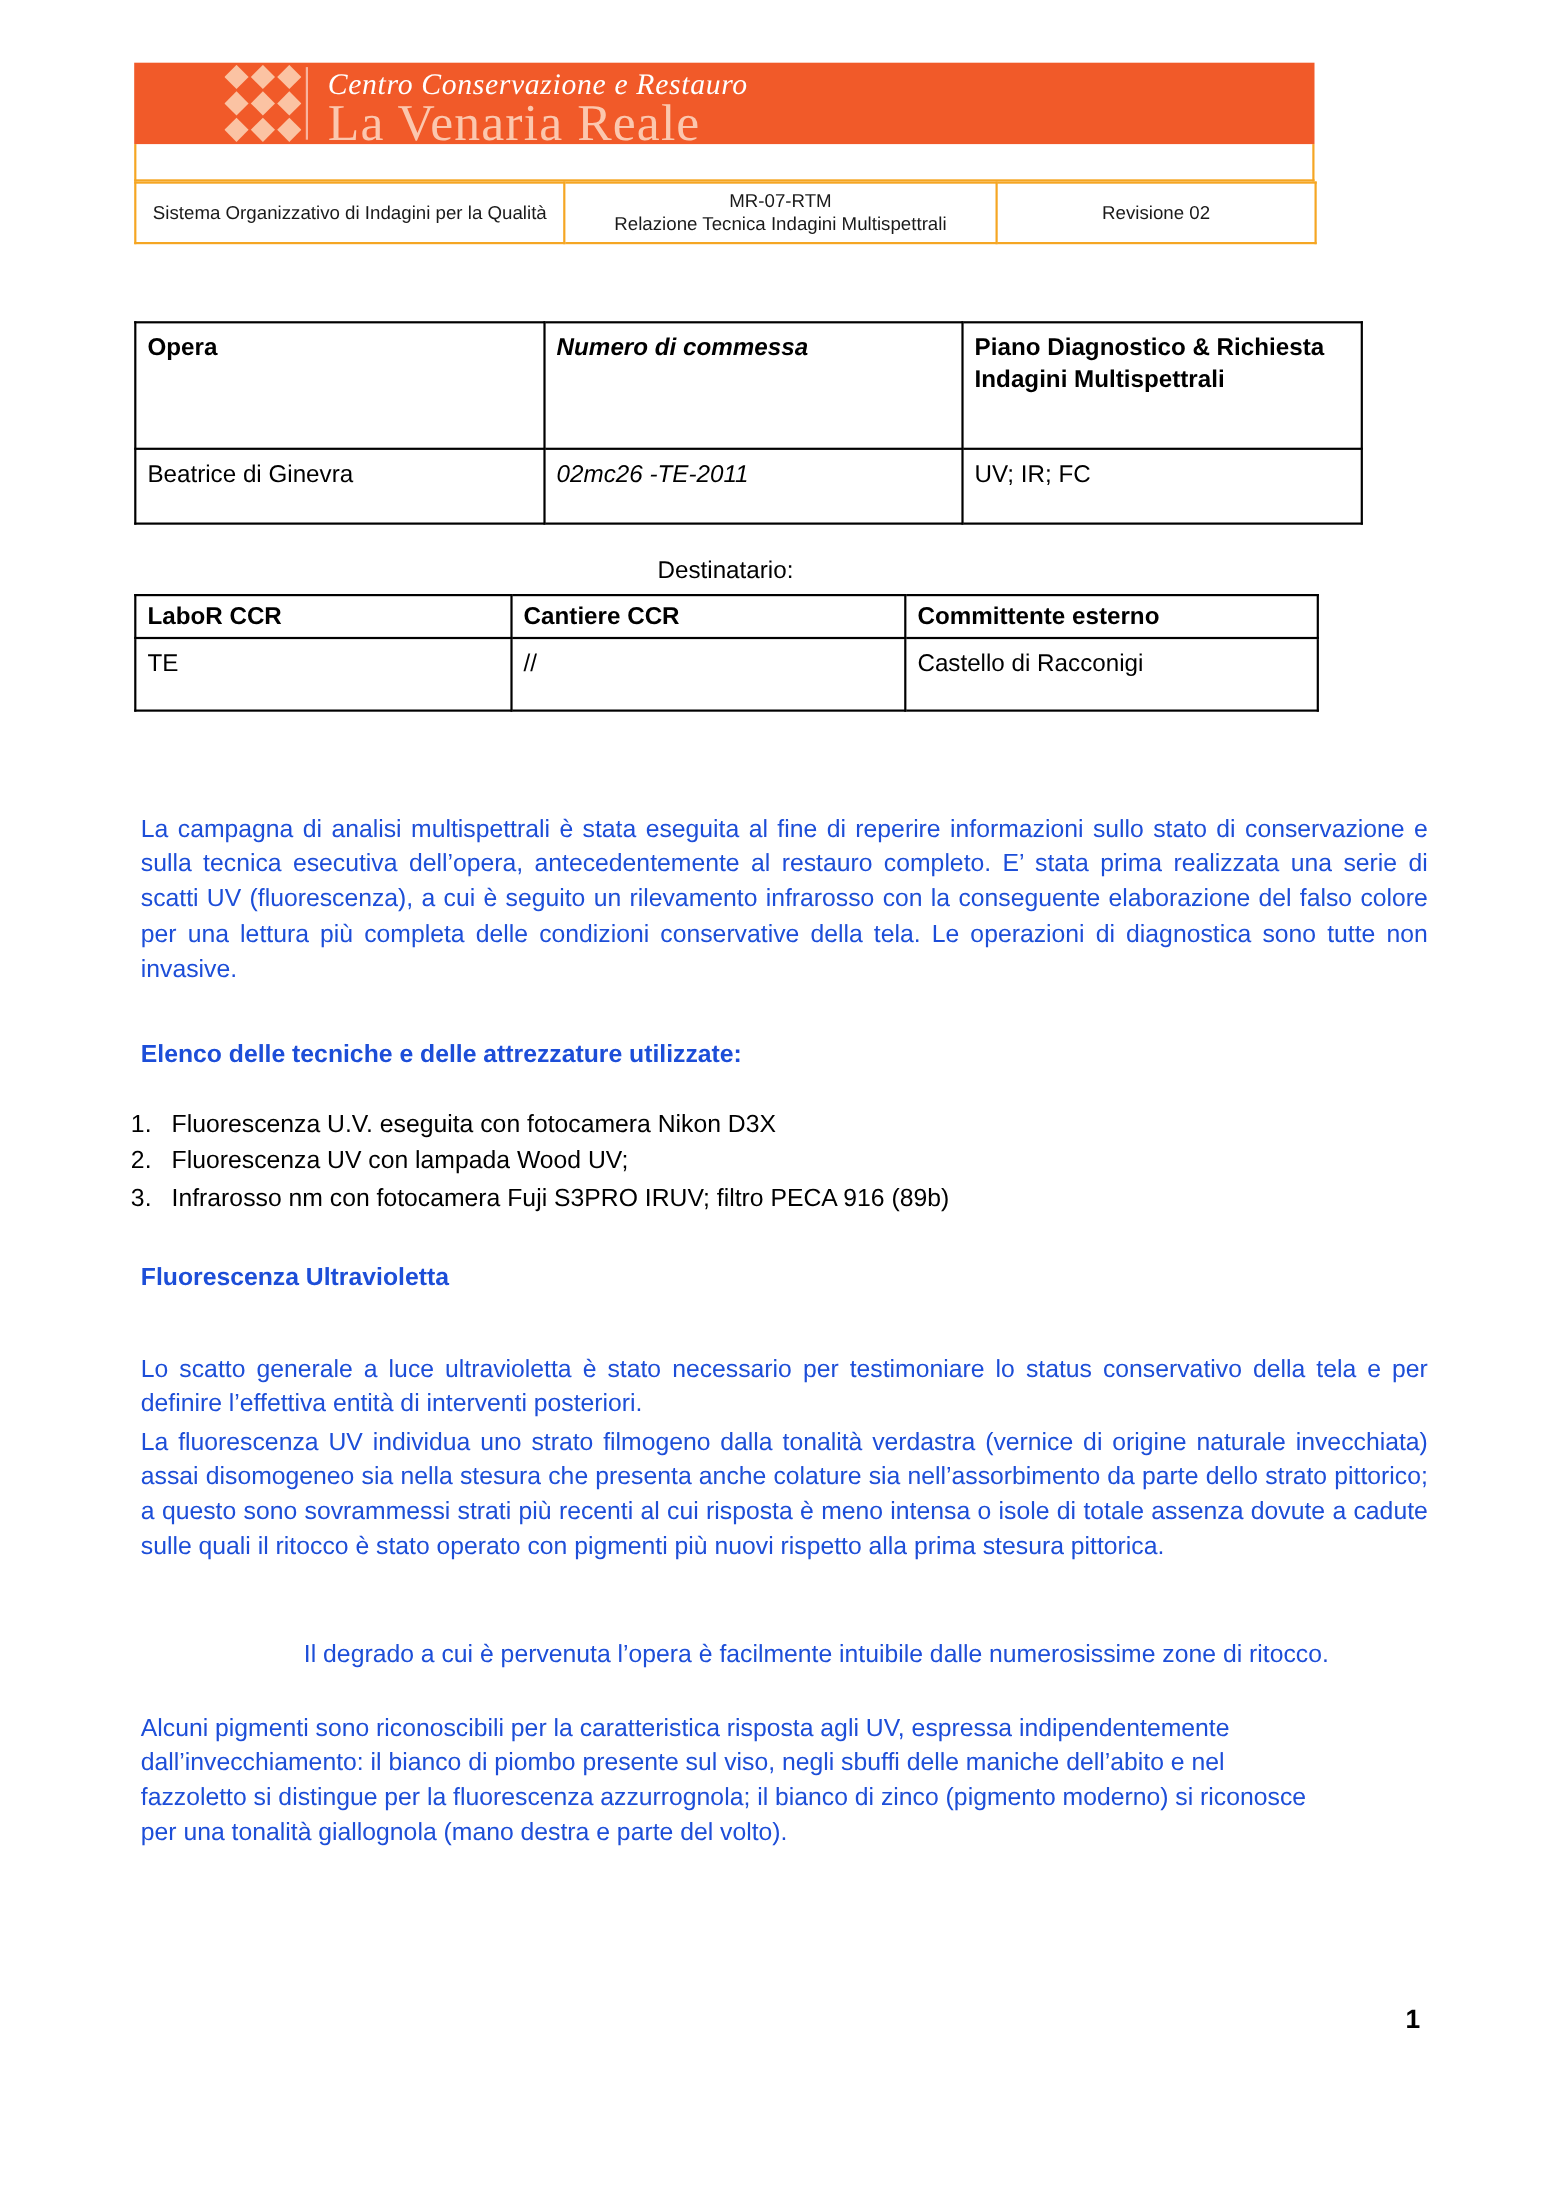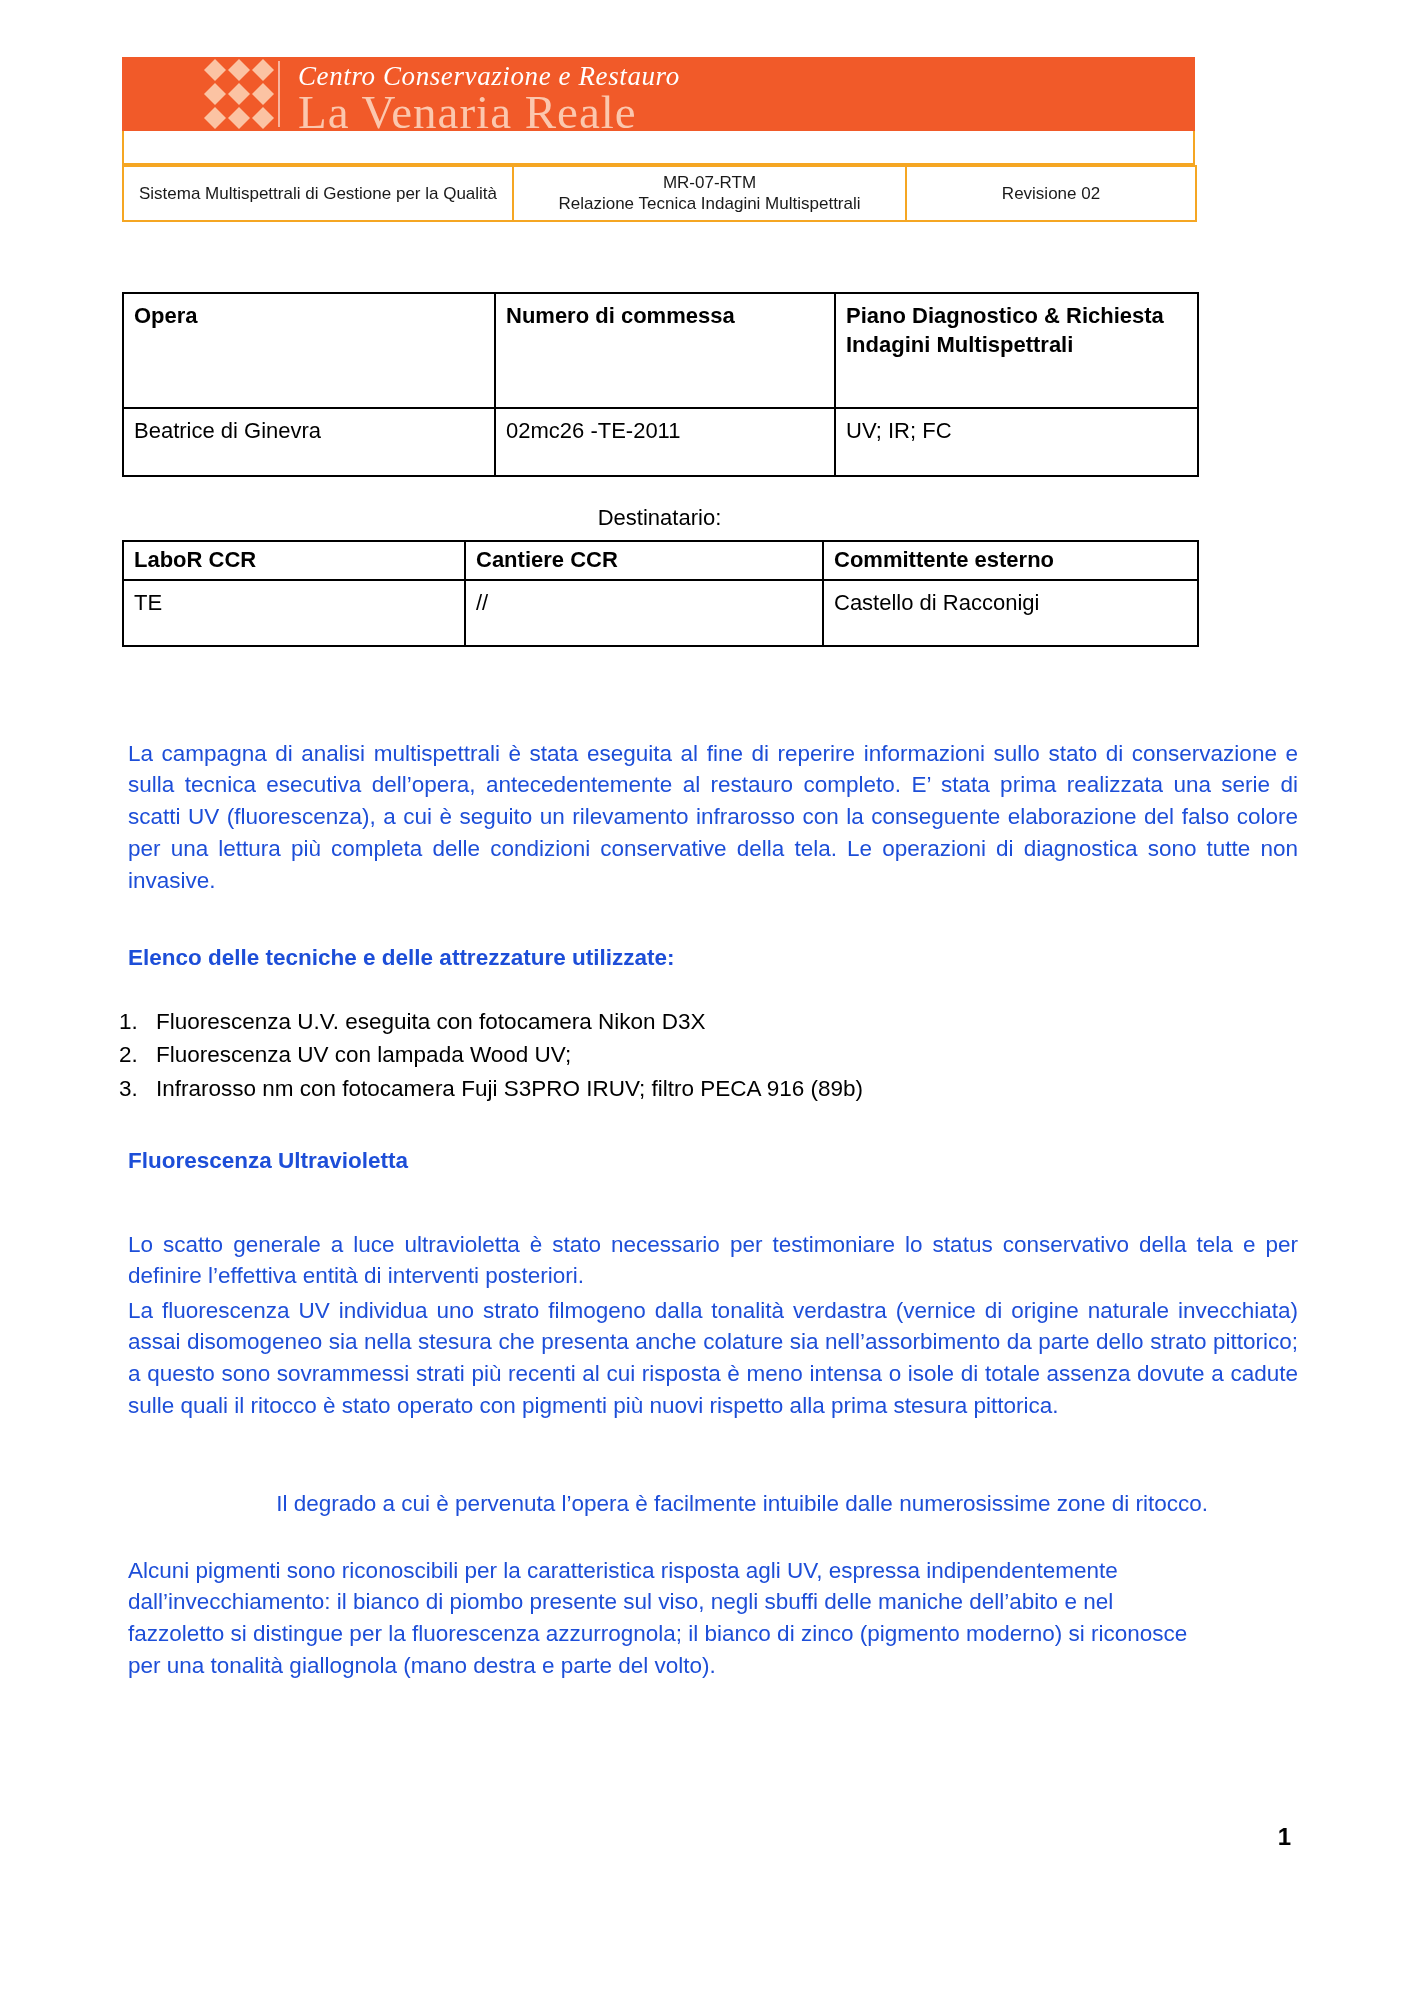"Sistema Multispettrali di Gestione per" td.hdr-c1 { text: Multispettrali di Gestione -> Organizzativo di Indagini }
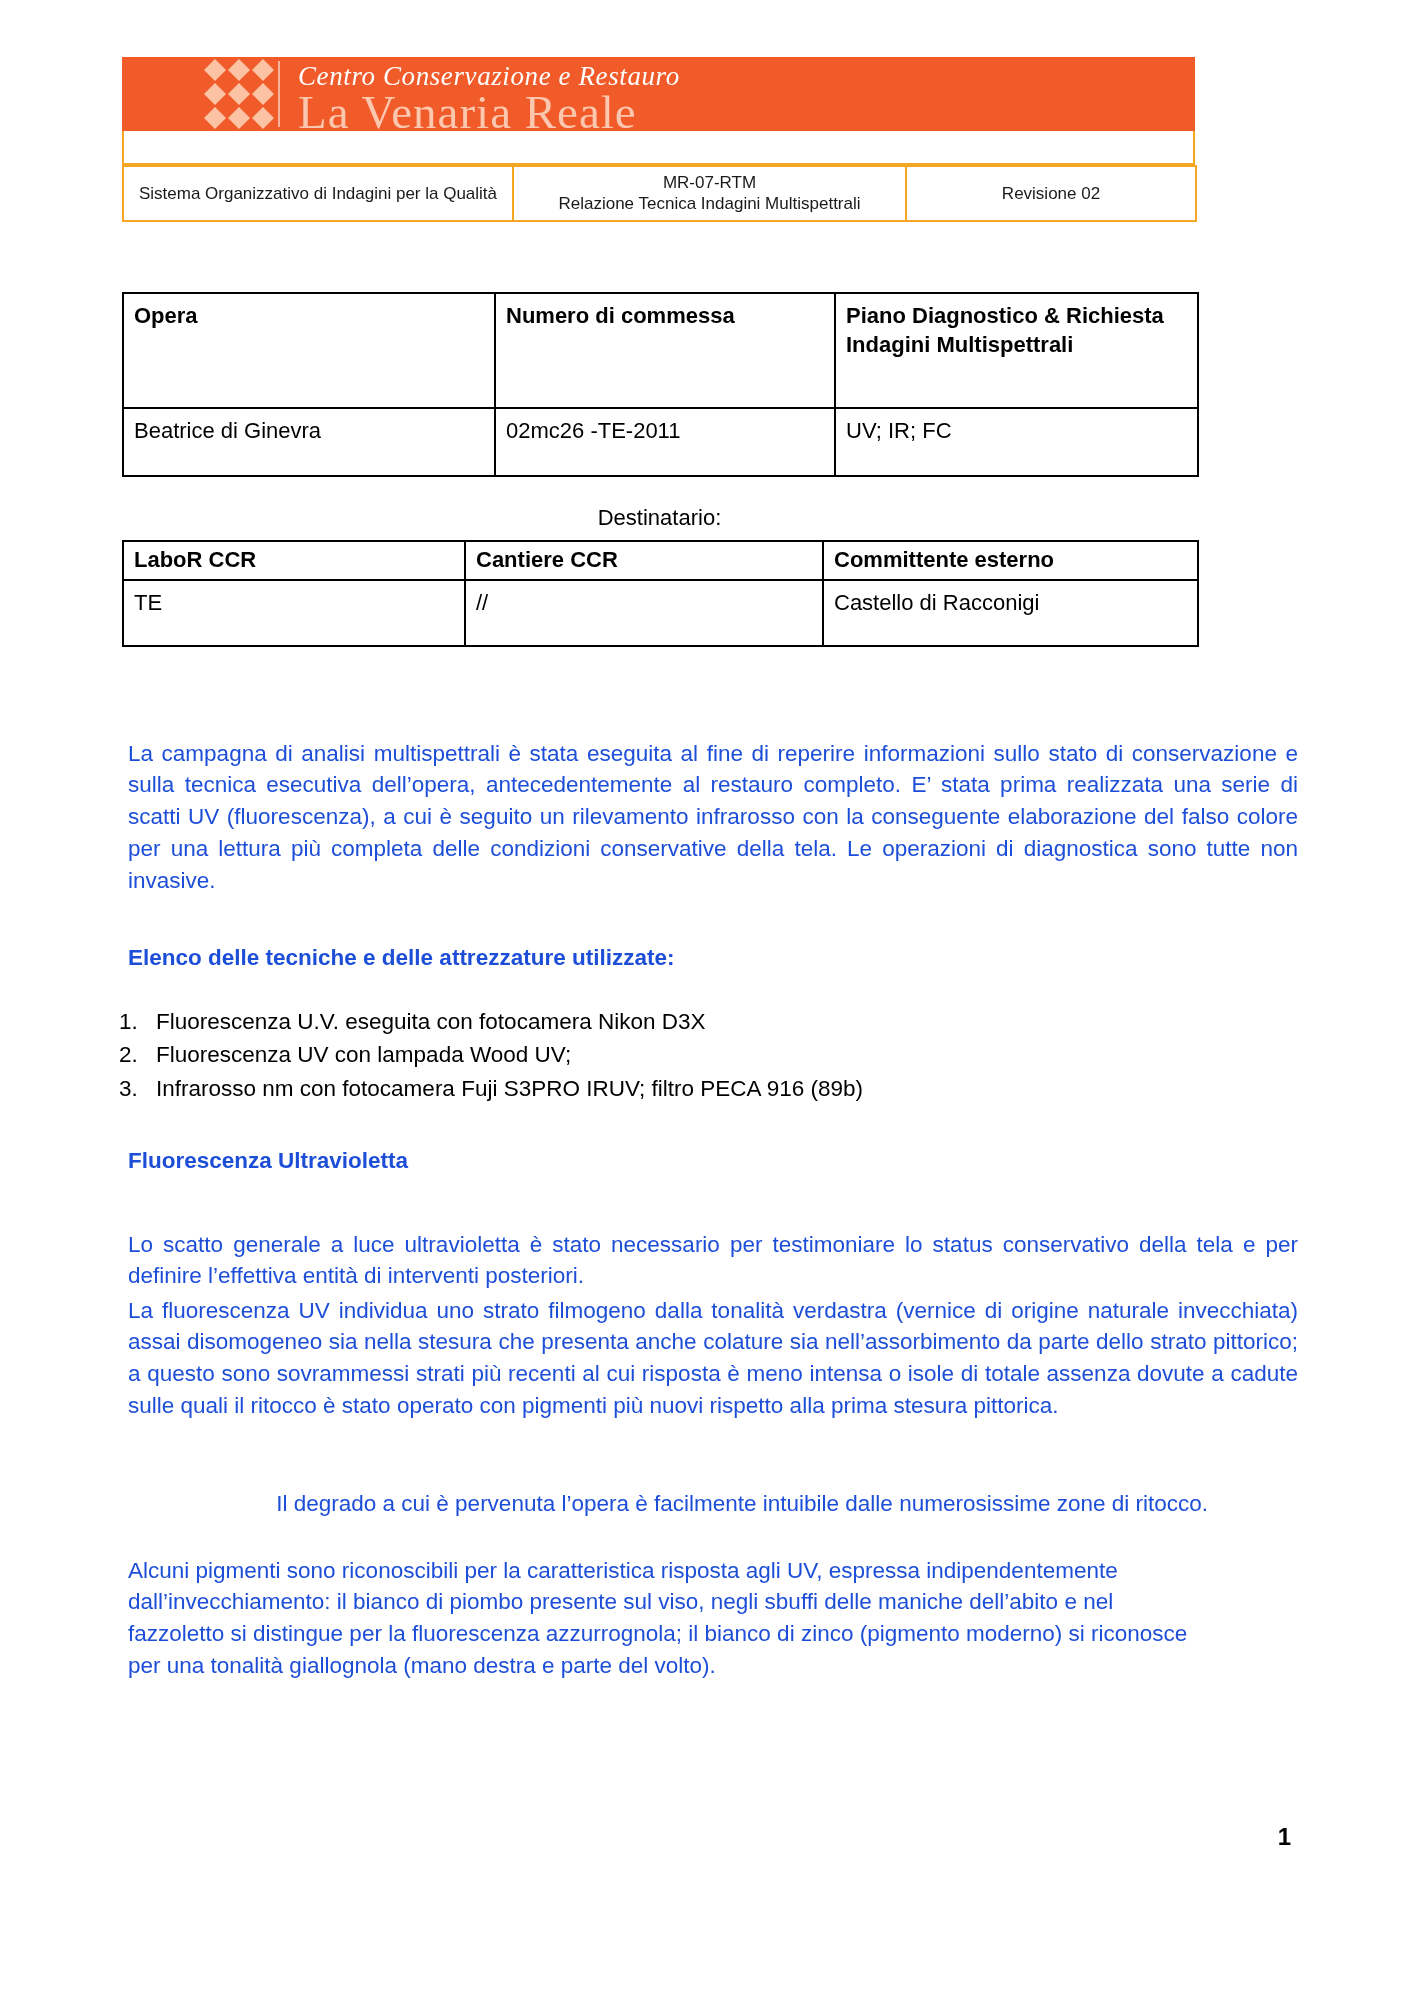"Numero di commessa" #table-opera .c2 { font-style: none -> italic; width: 340px -> 380px }
